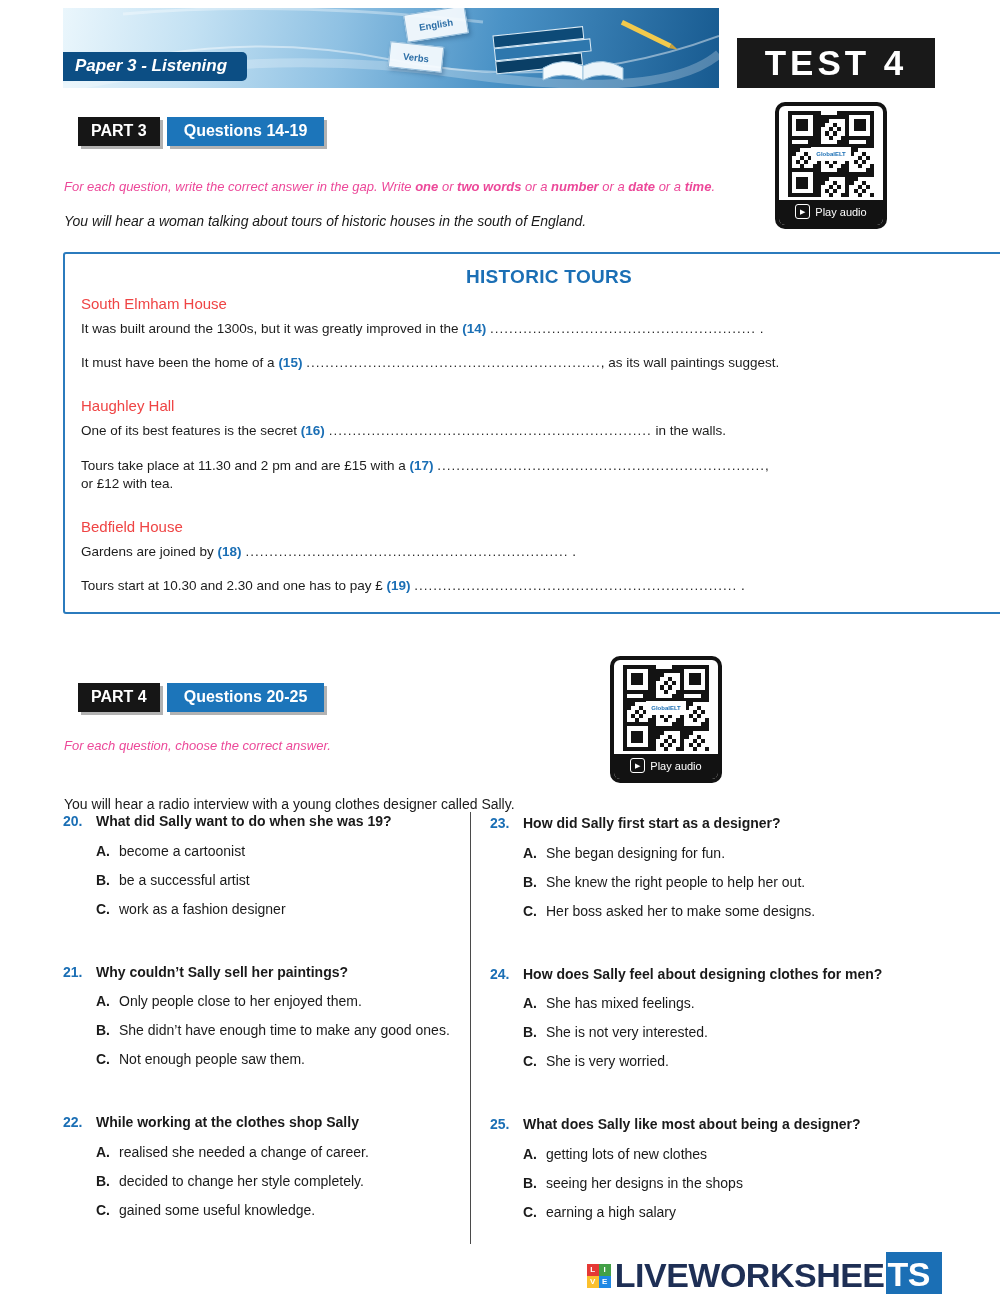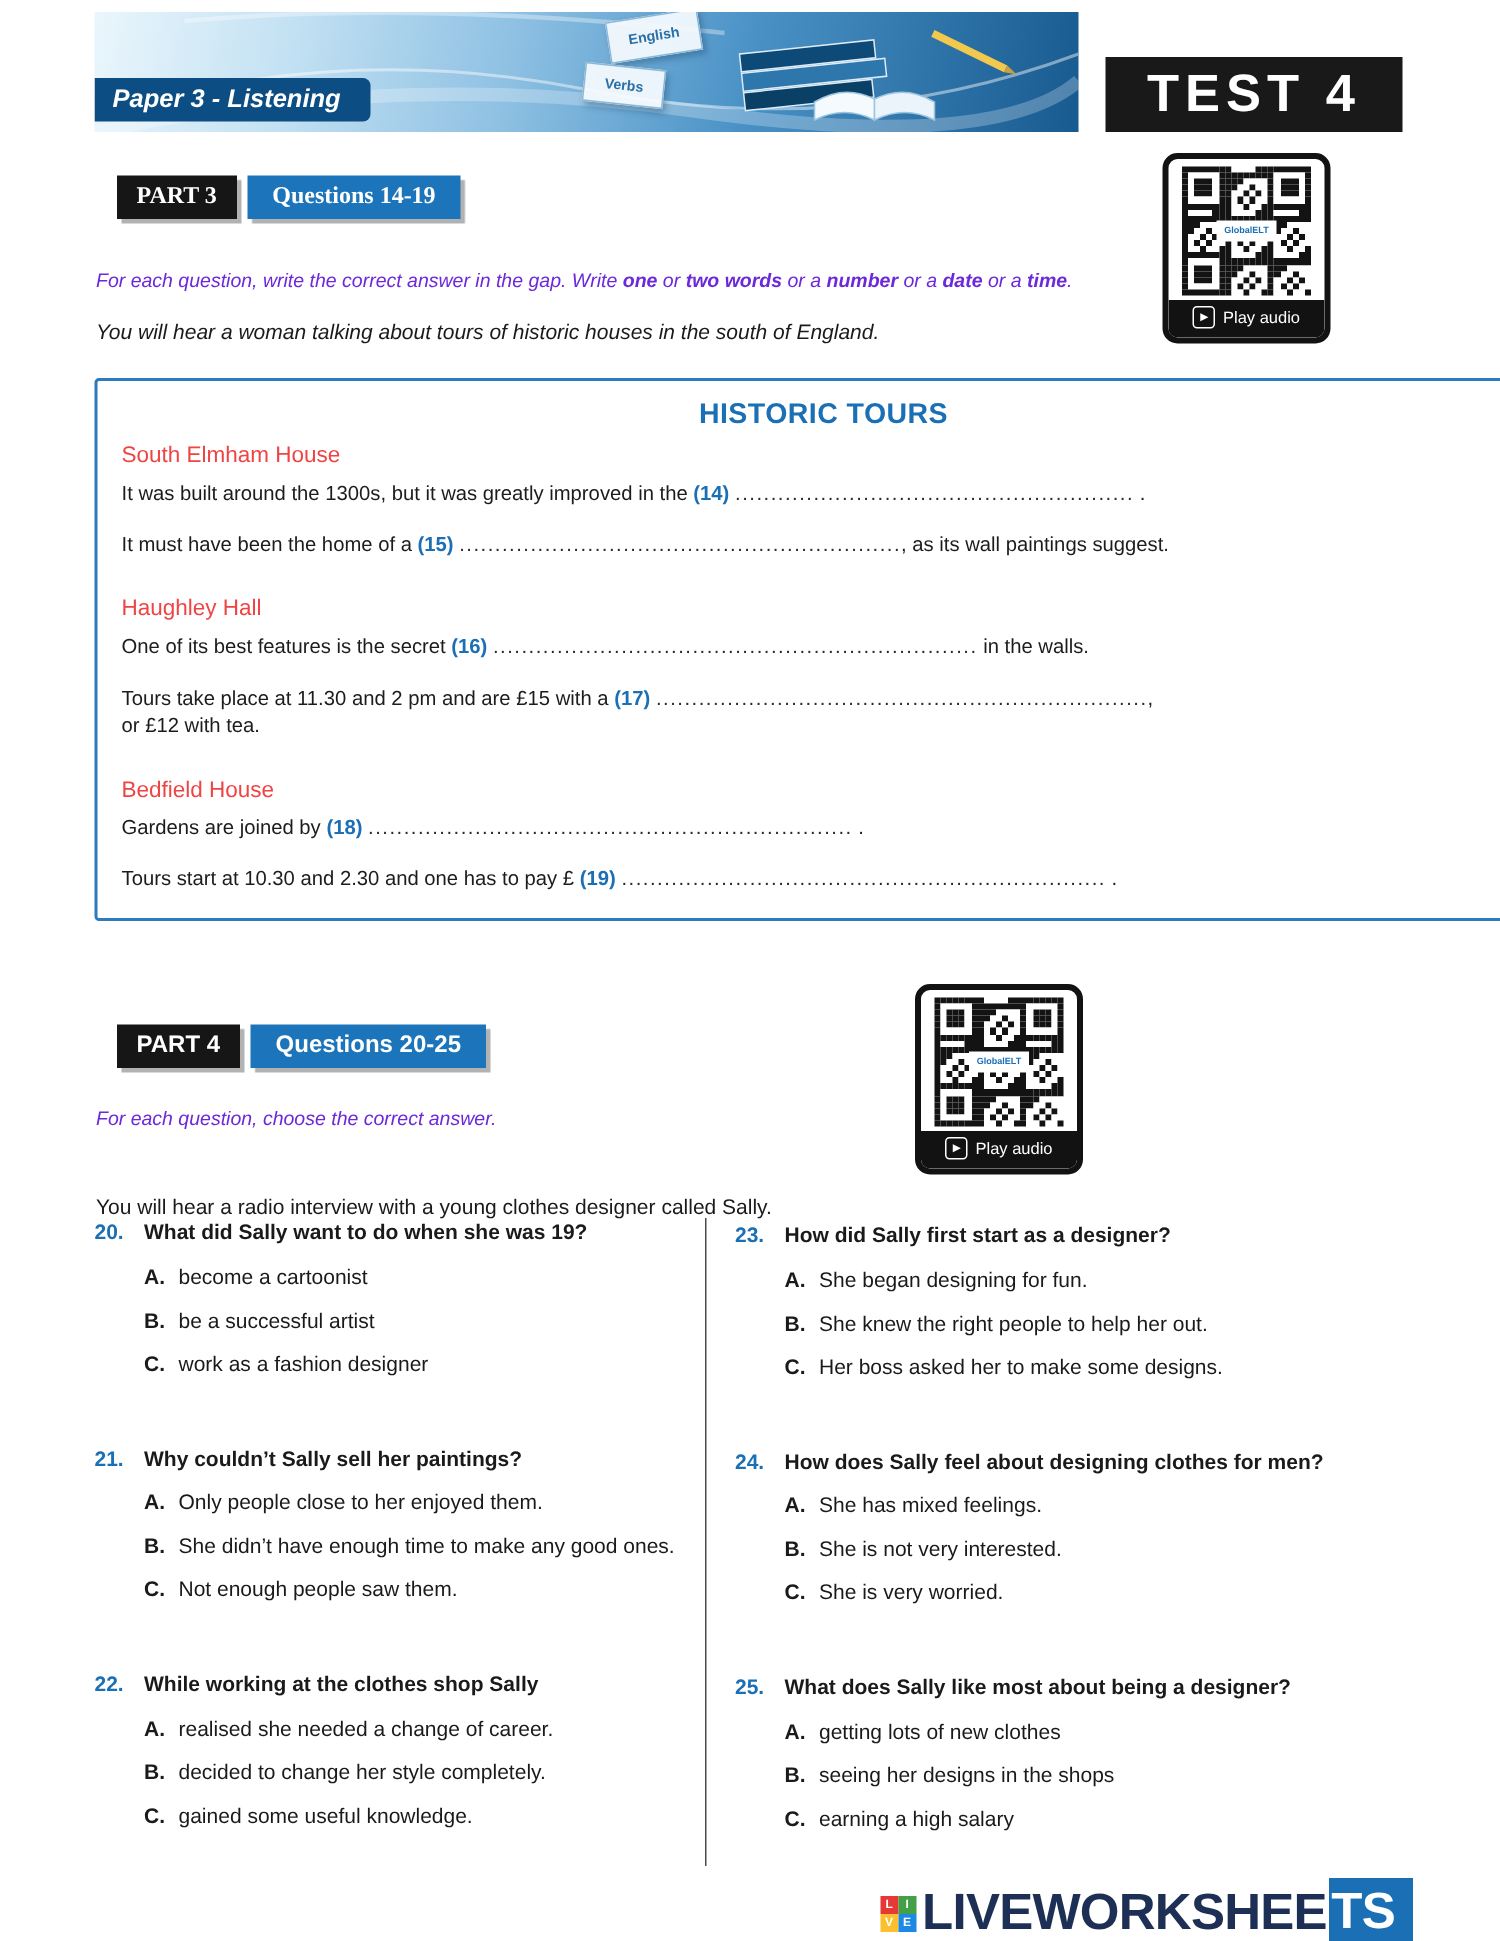"PART 3" .row3 { font-family: Liberation Serif, serif -> none }
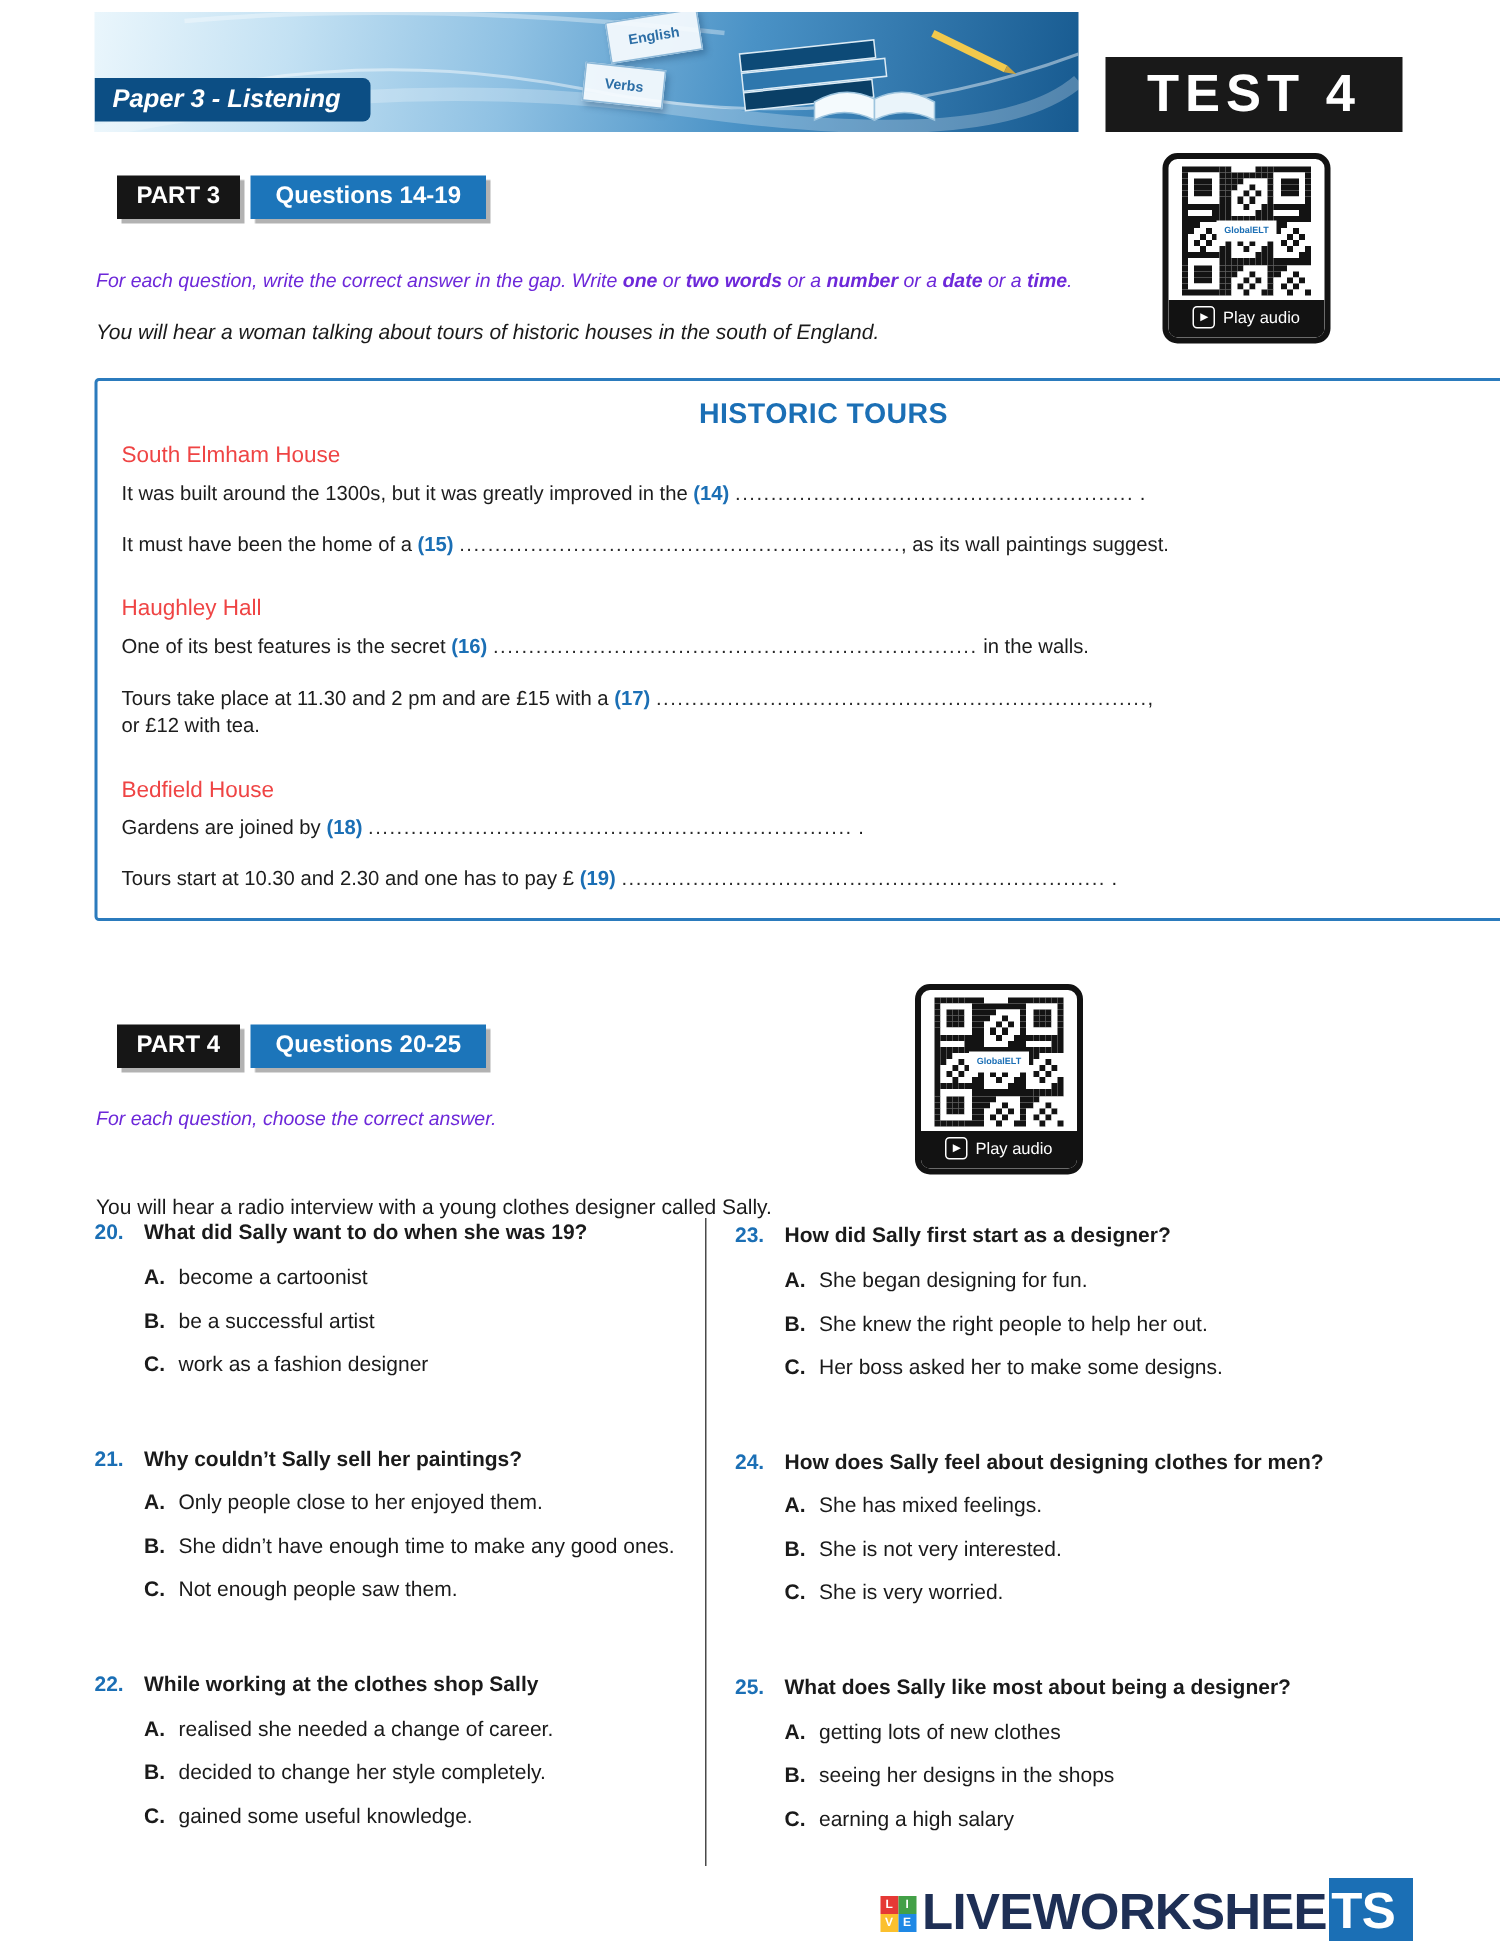"For each question, write the" .instr { color: #6d28d9 -> #ec4899 }
